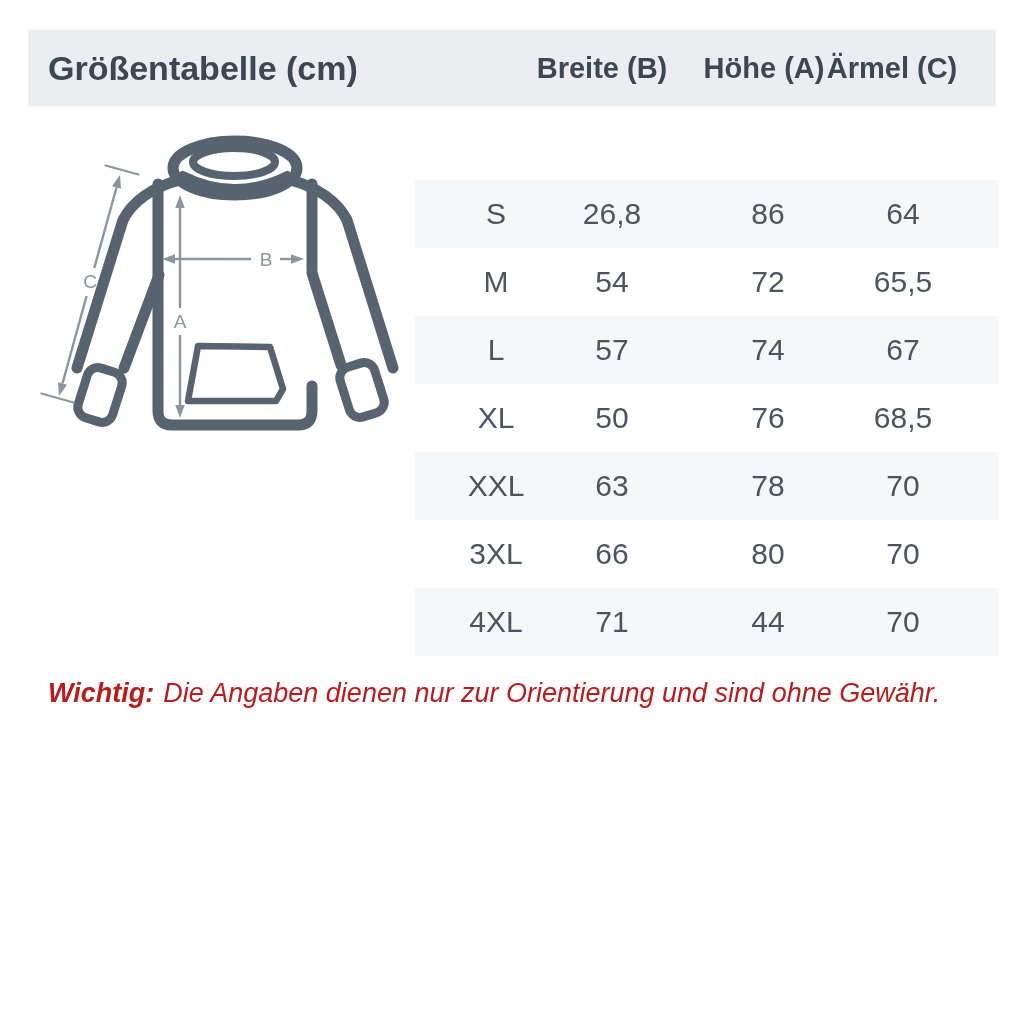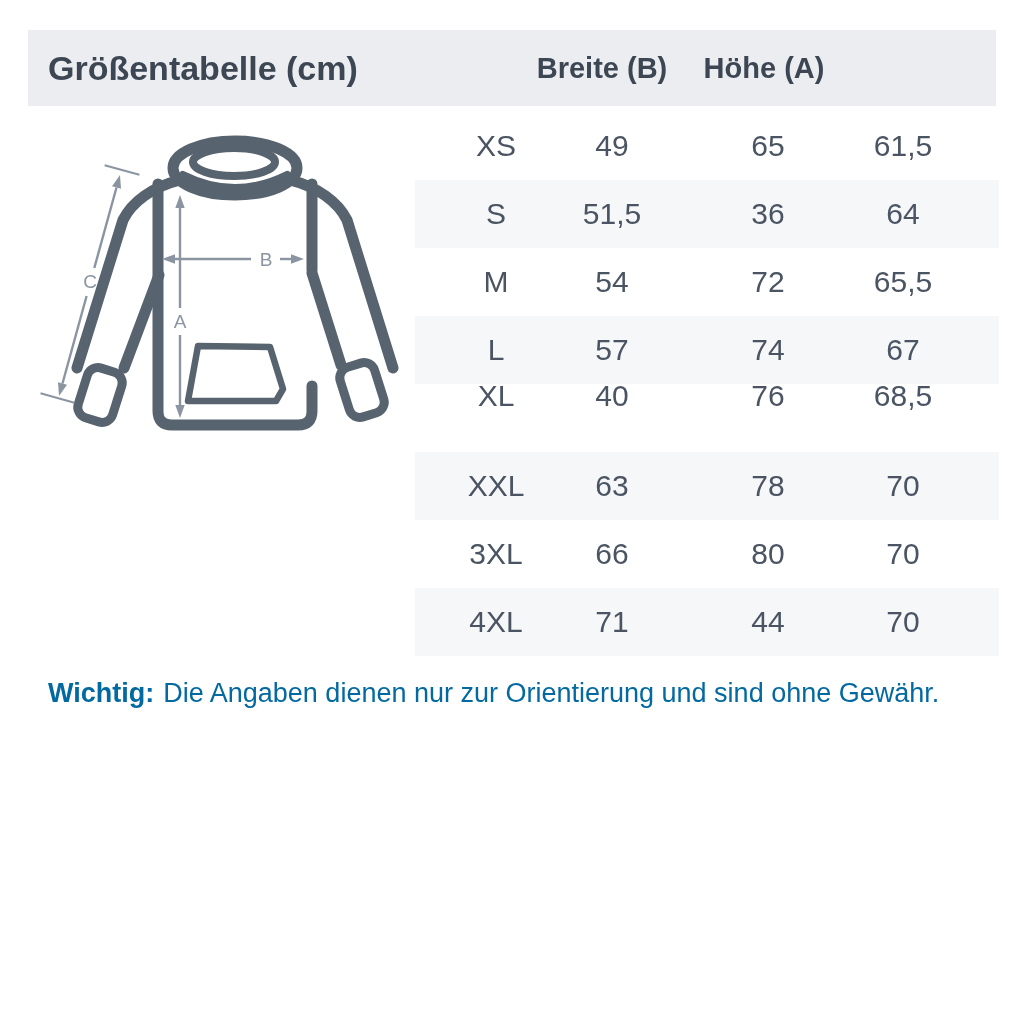"Ärmel (C)" div.col-header { html: none -> <div>Ärmel (C)</div> }
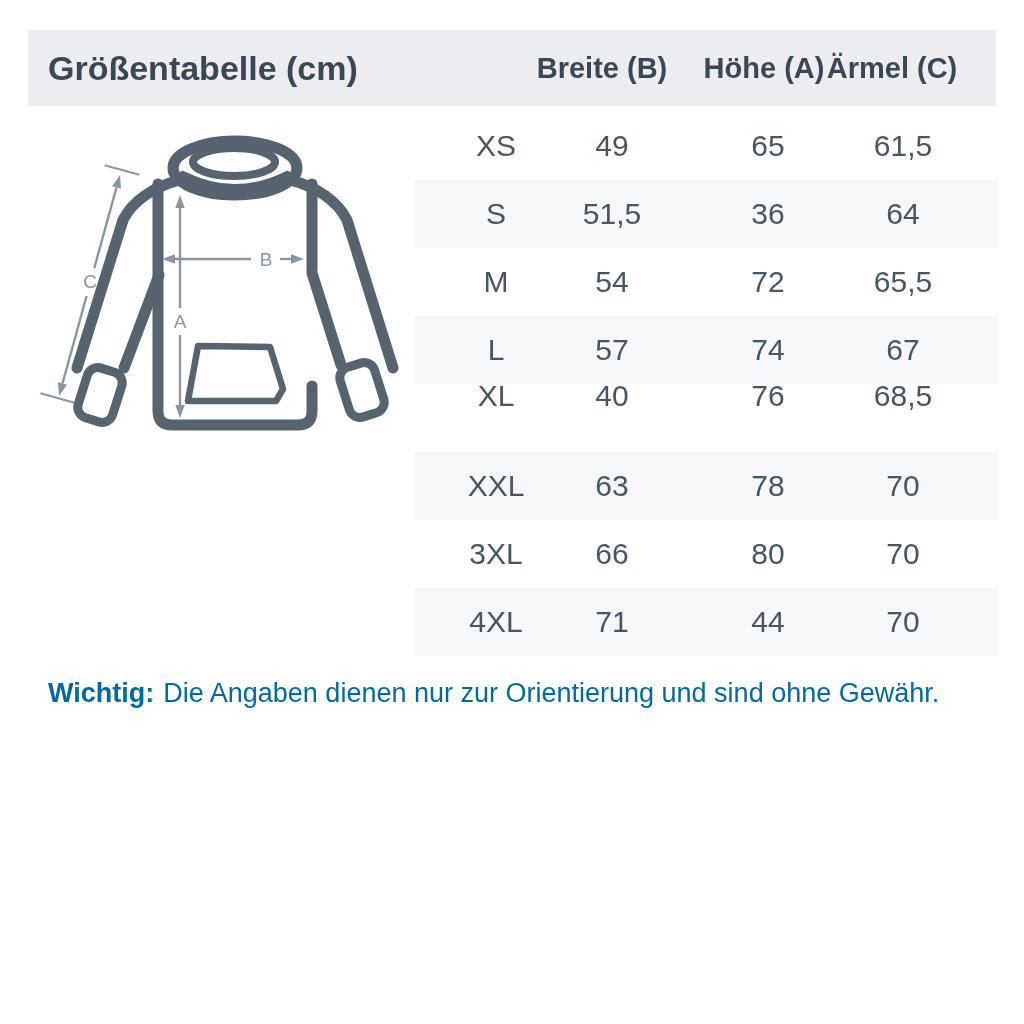"XS" div.row { html: <div> <span>XS</span> <span>49</span> <span>65</span> <span>61,5</span> </div> -> none }
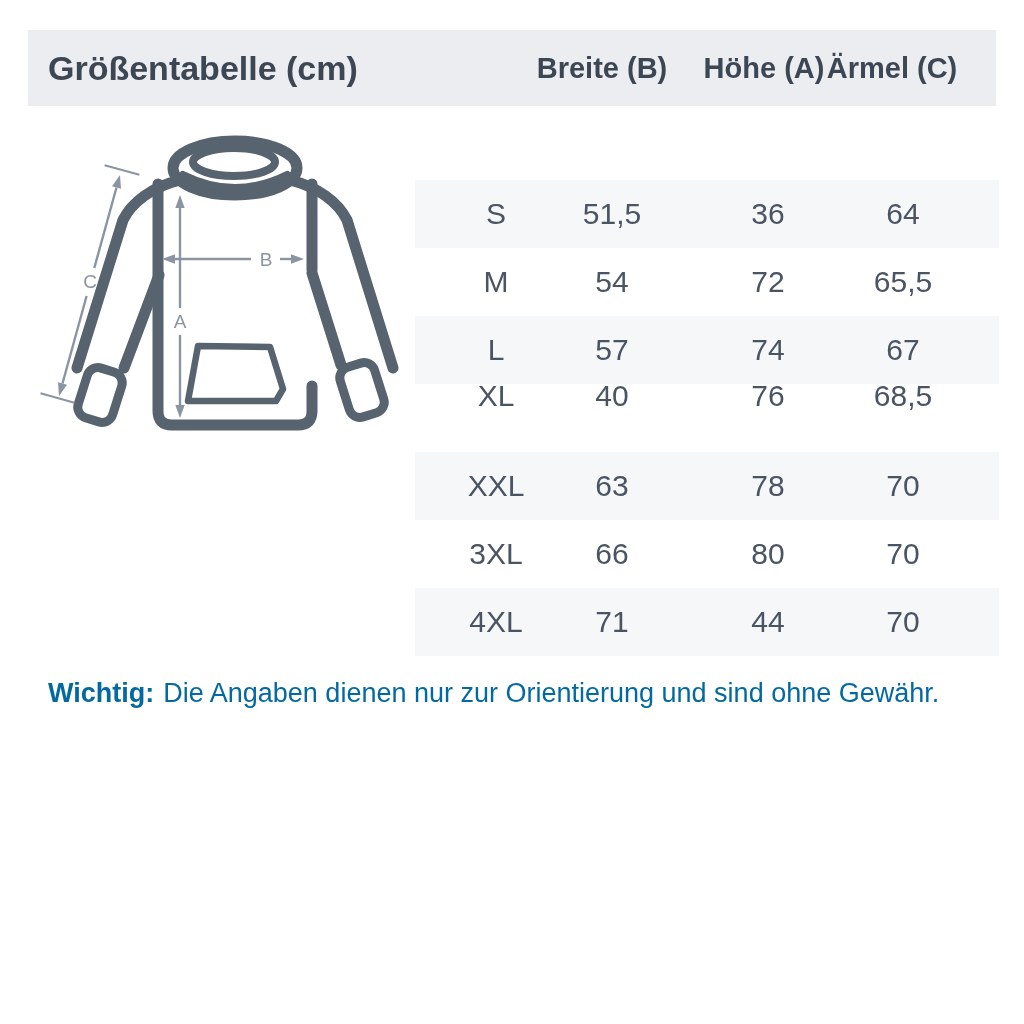"51,5" span.cell { text: 51,5 -> 26,8 }
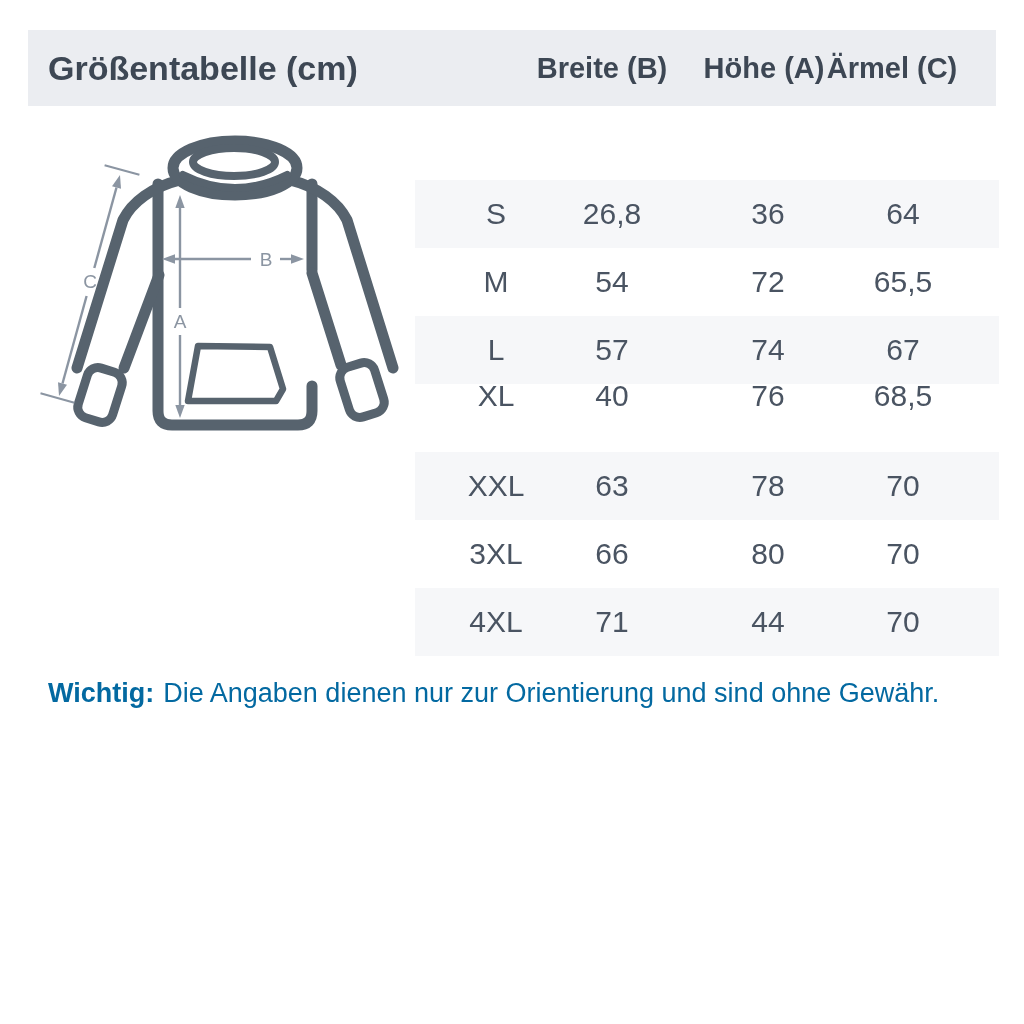"36" span.cell { text: 36 -> 86 }
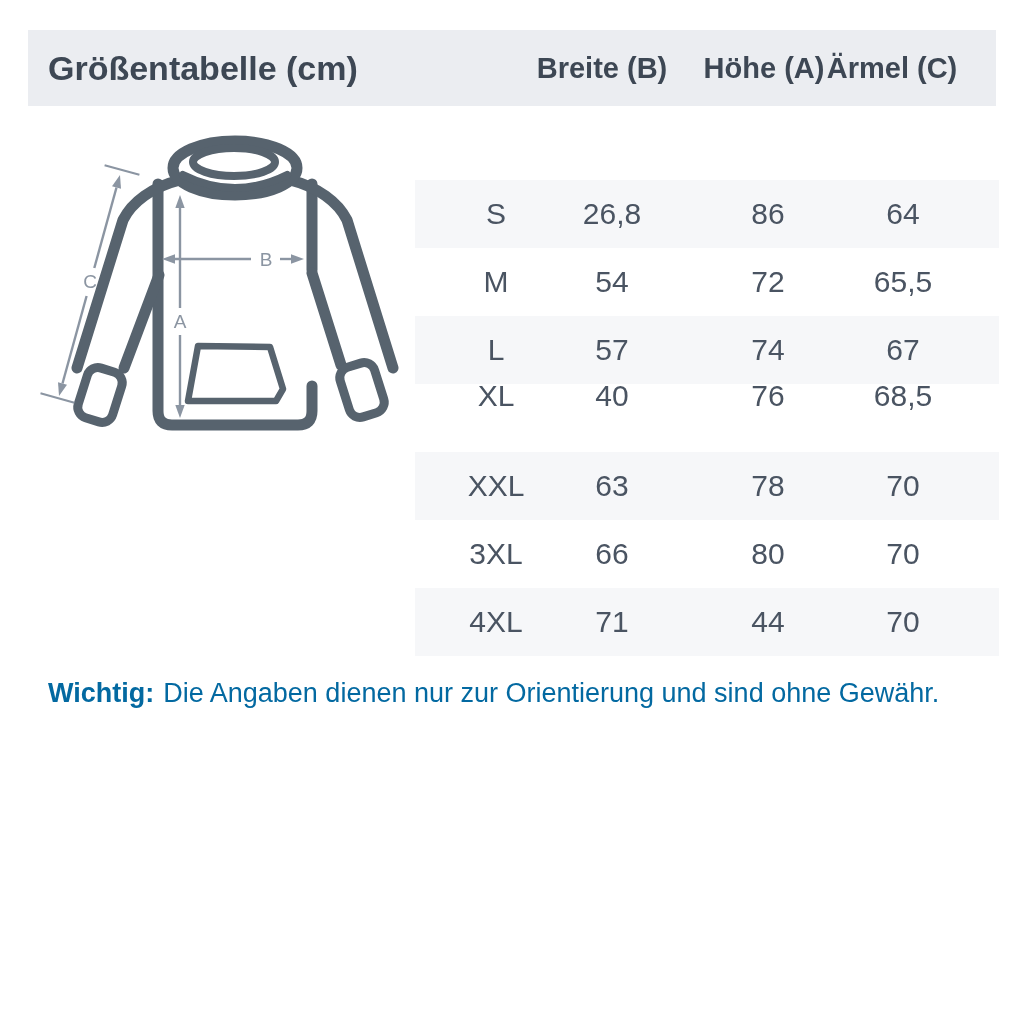"XL" div.row { top: 362px -> 384px }
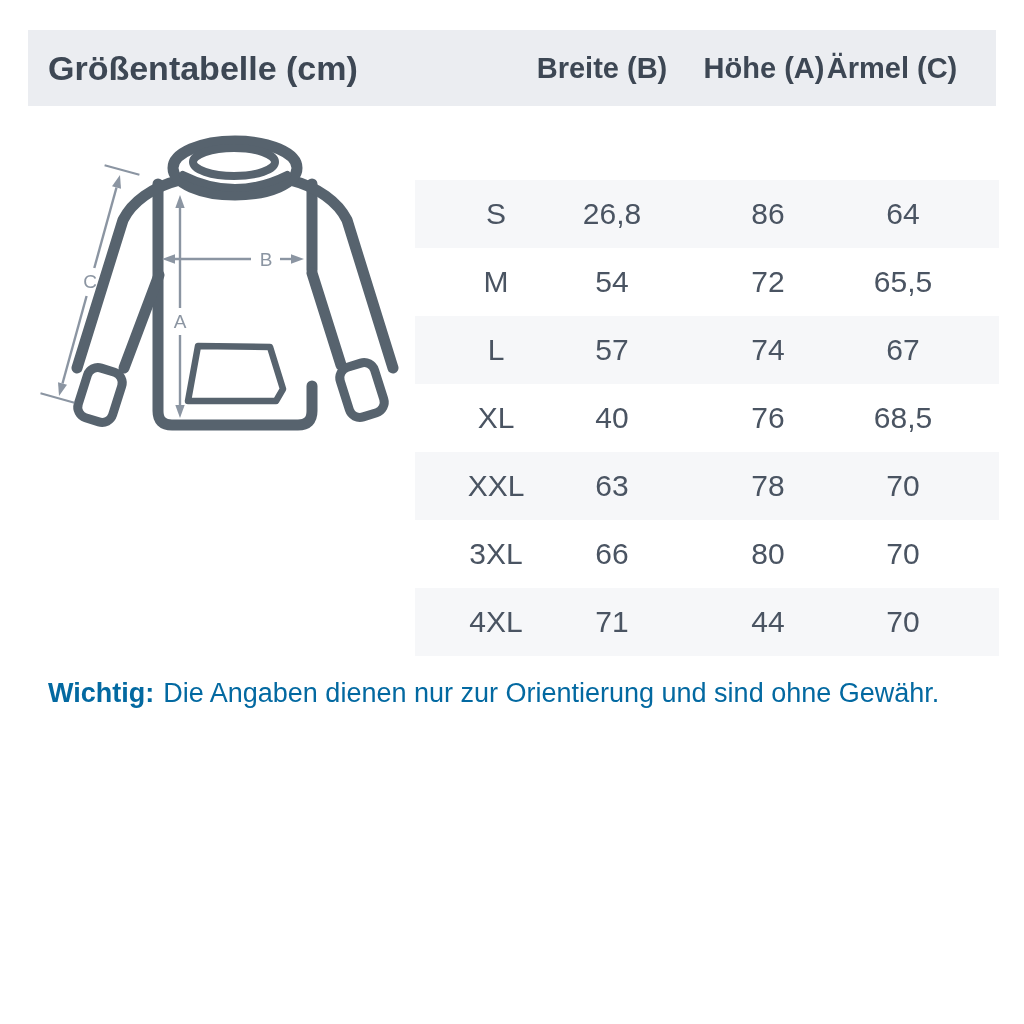"40" span.cell { text: 40 -> 50 }
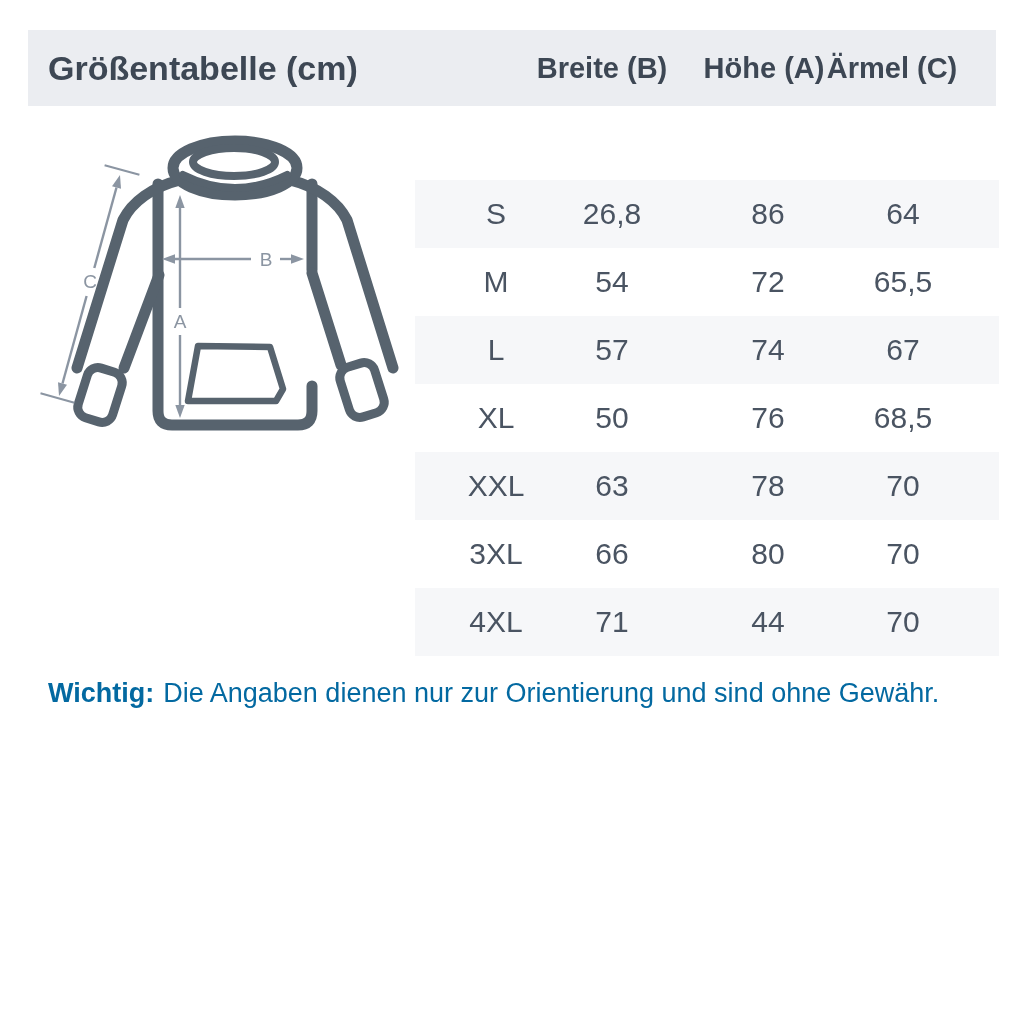"Wichtig: Die Angaben dienen nur" .footer { color: #0369a1 -> #b91c1c; font-style: none -> italic }
